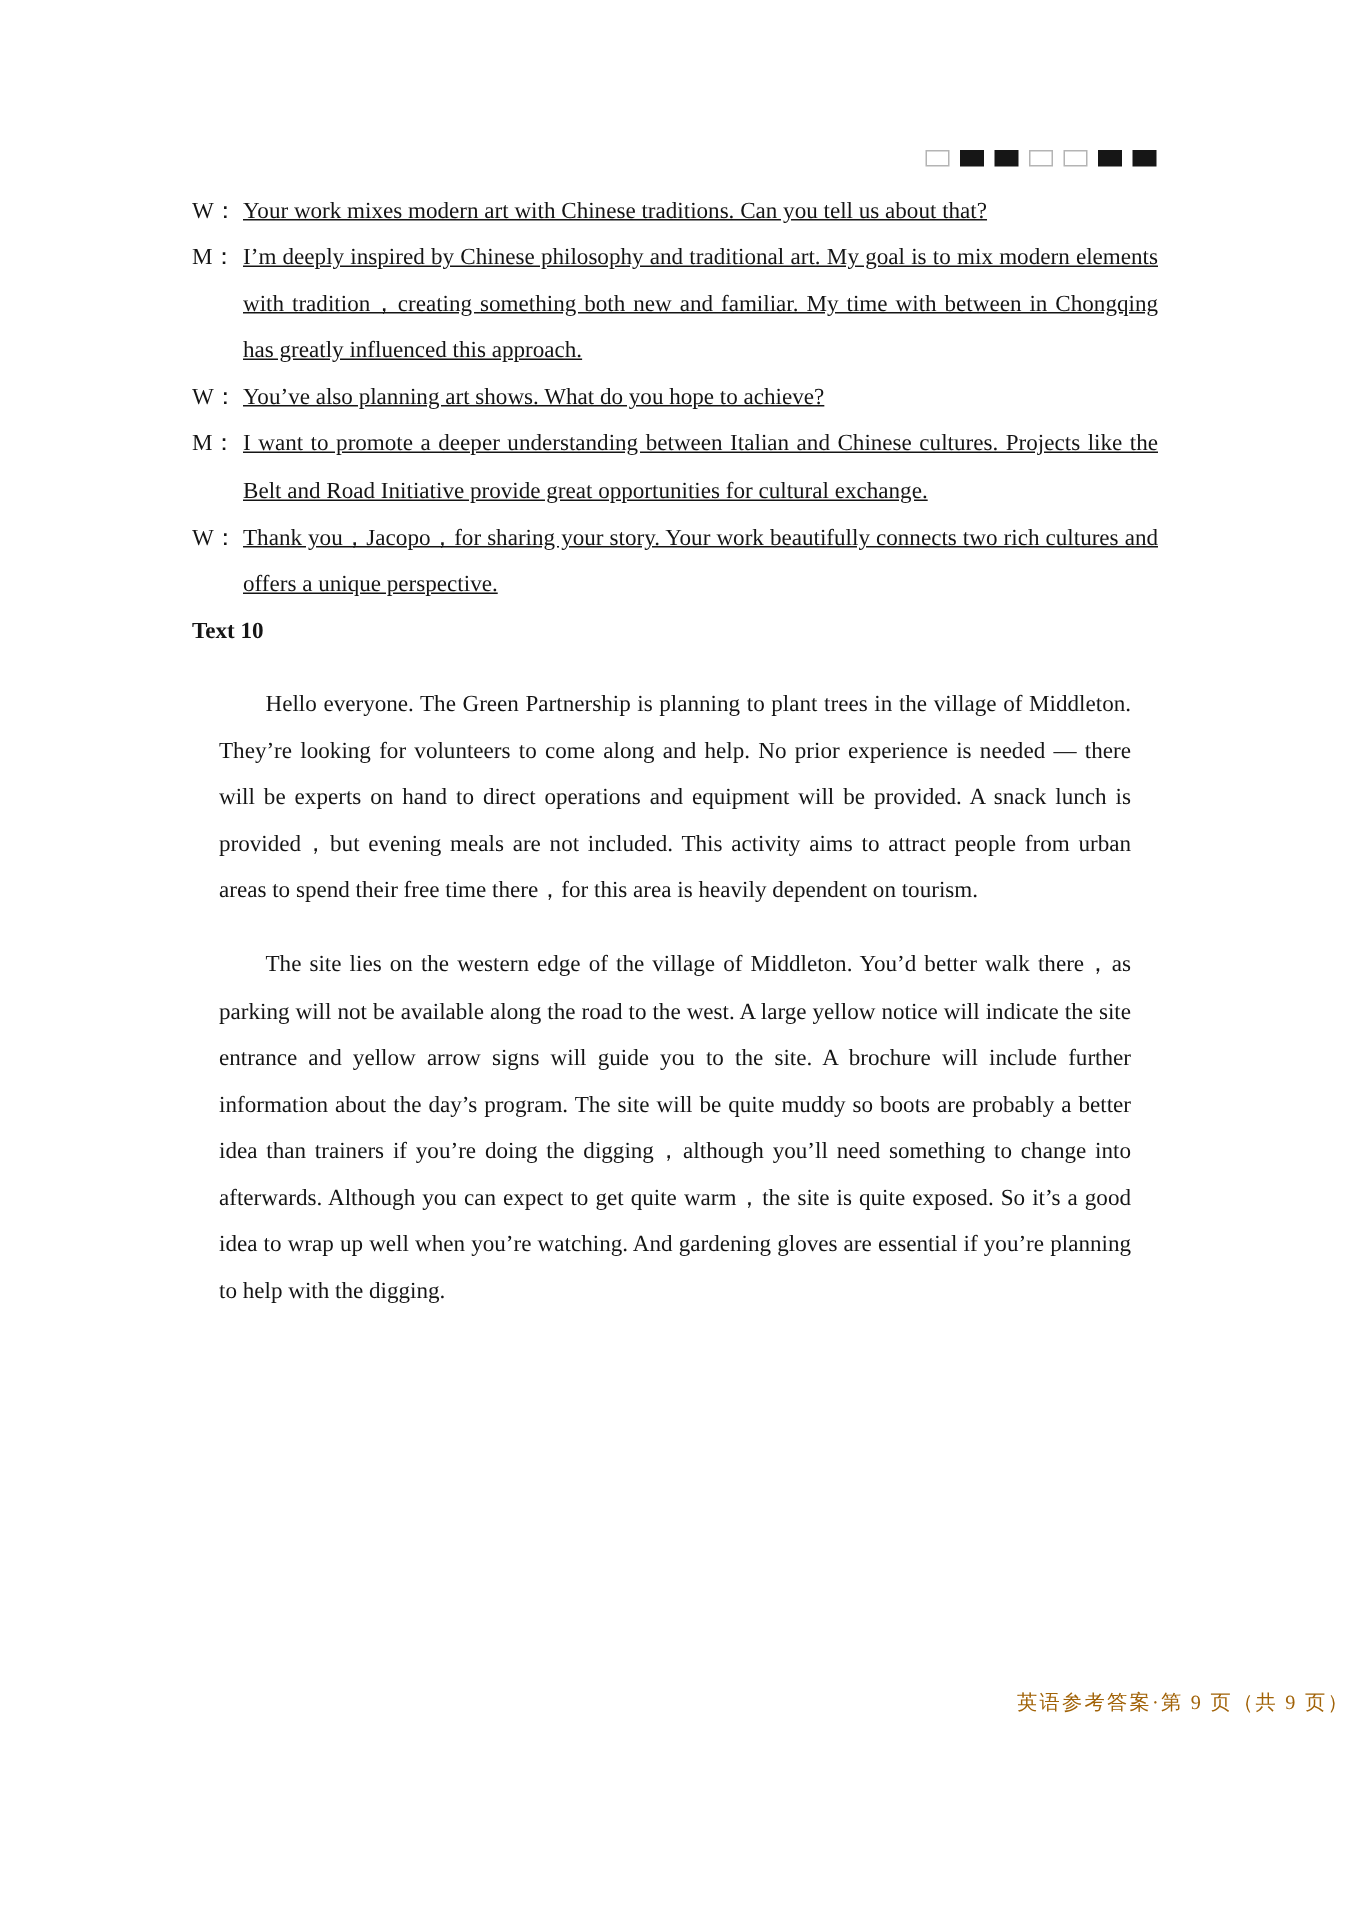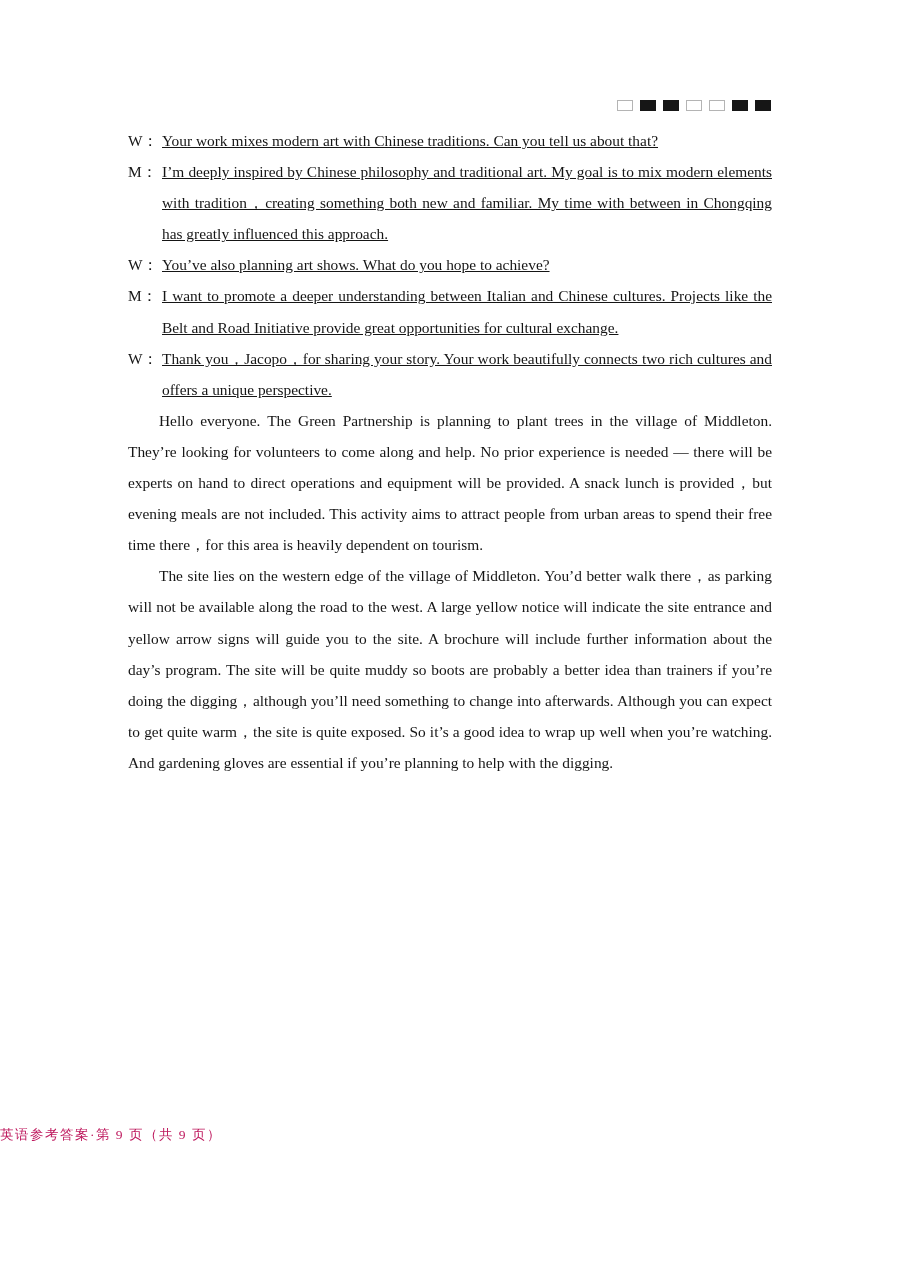"Text 10" h3.text10-heading { html: none -> <h3>Text 10</h3> }
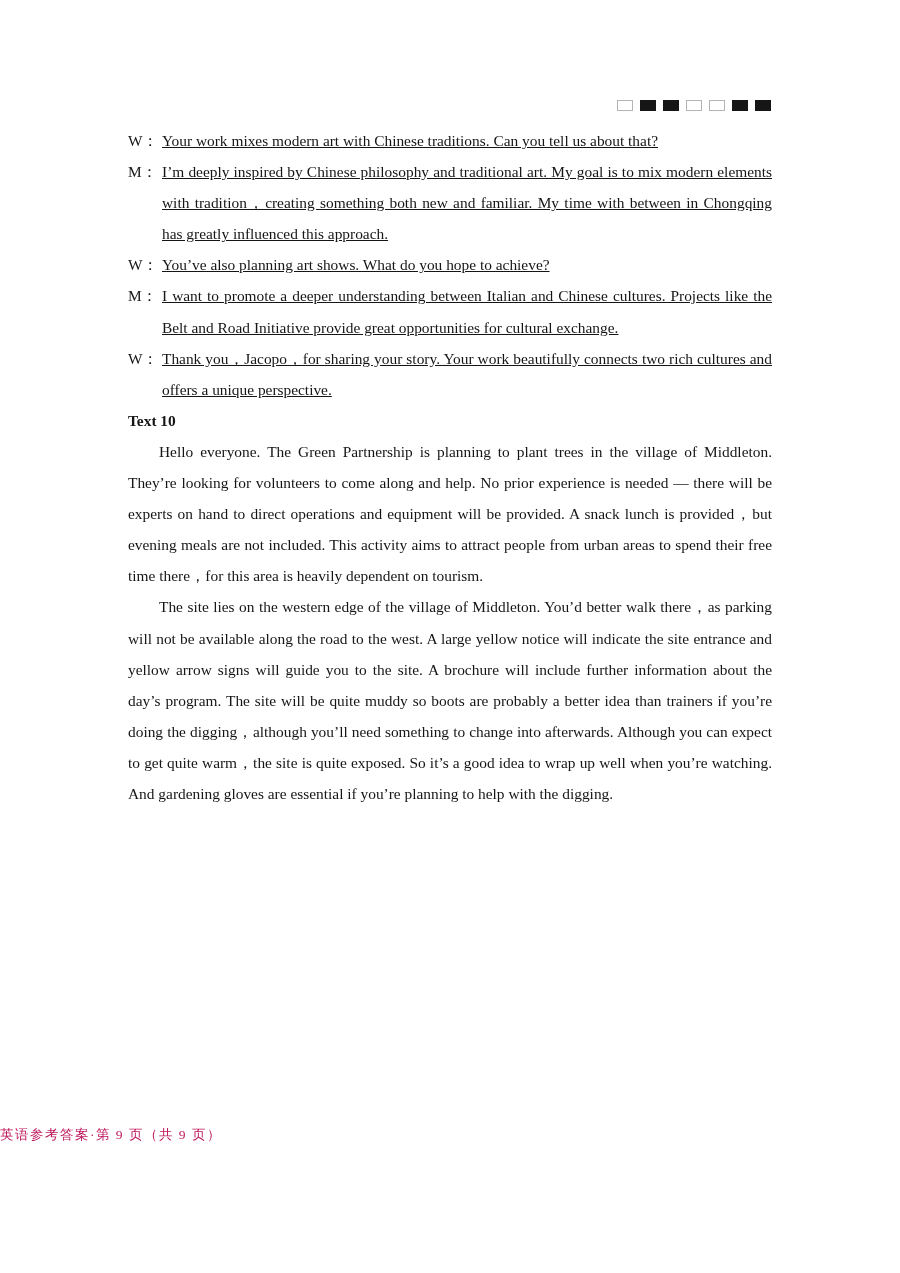"Hello everyone. The Green Partnership" .para { margin: 0 -> 18px }
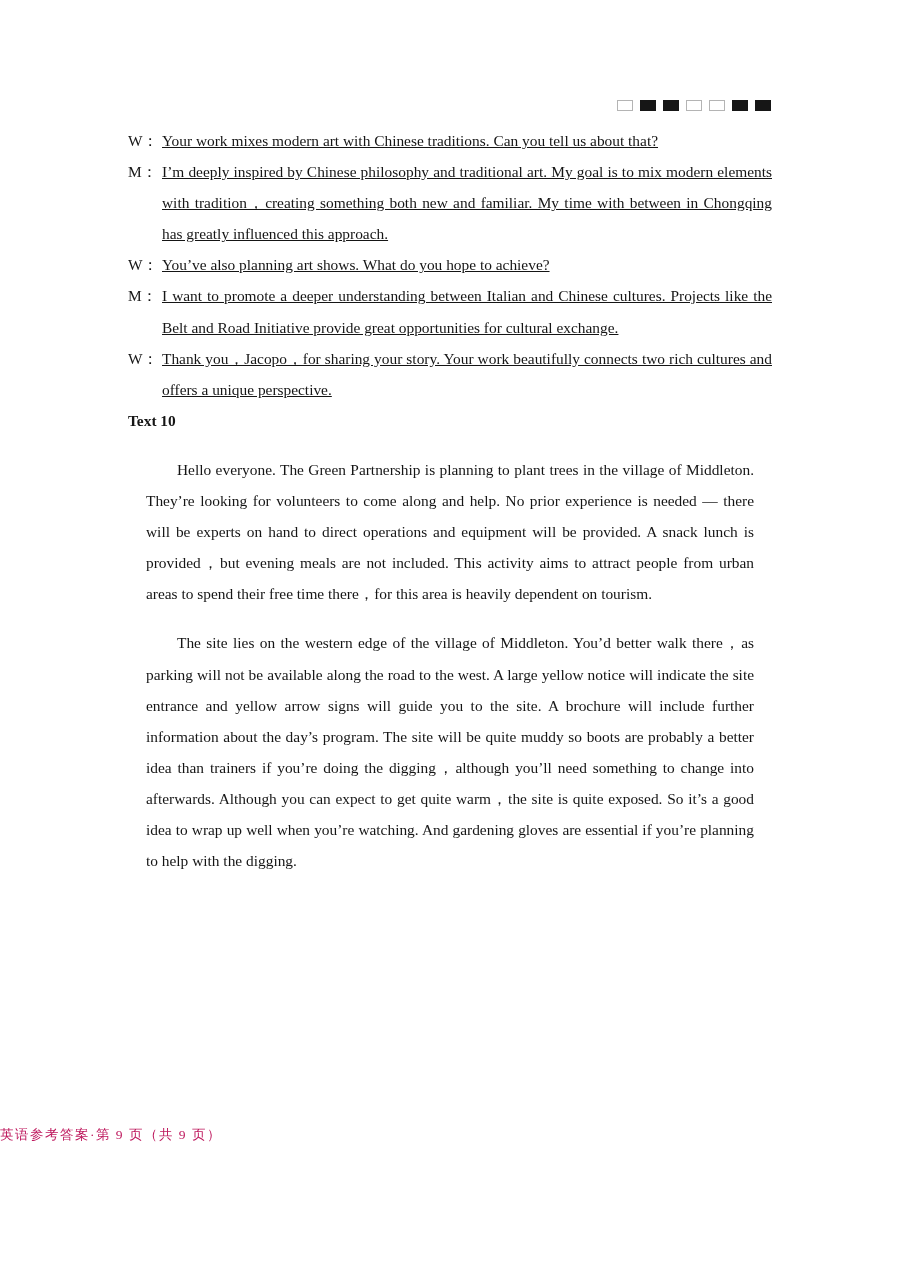"英语参考答案·第 9 页（共 9 页）" .footer { color: #be185d -> #a16207; text-align: left -> right }
